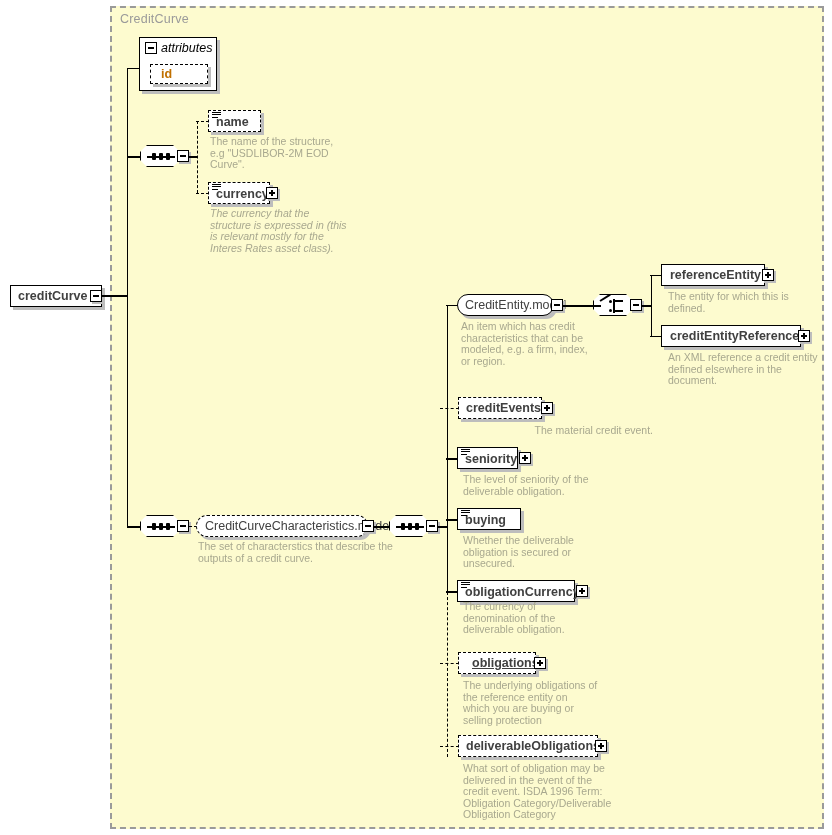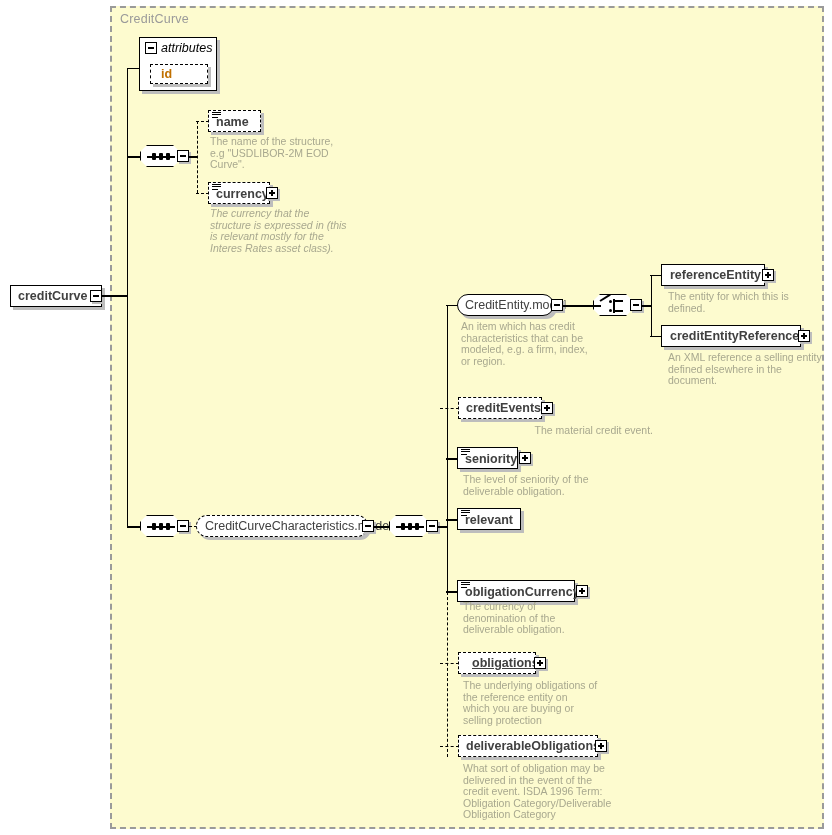"An XML reference a selling" div.doc { text: selling -> credit }
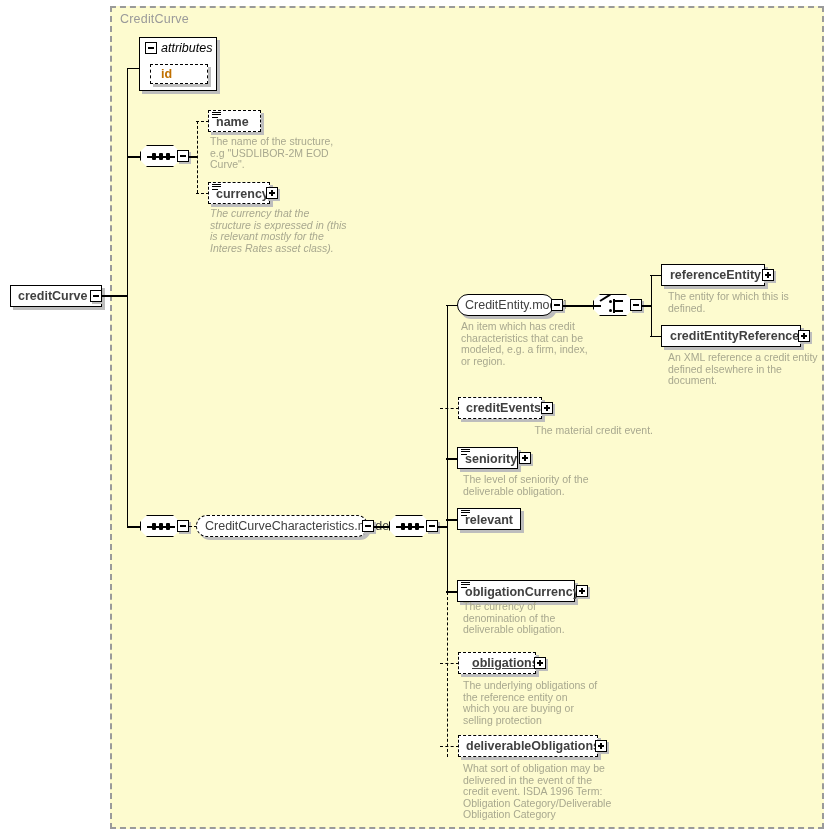"relevant" span.lbl { text: relevant -> buying }
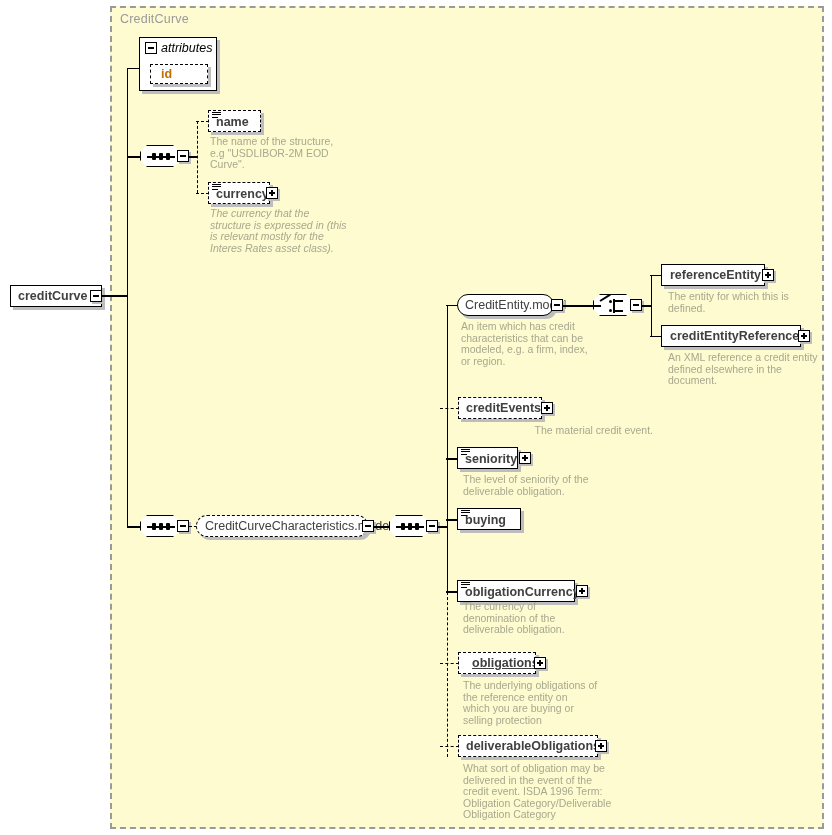"The set of characterstics that" div.doc { html: none -> <div>The set of characterstics that describe the outputs of a credit curve.</div> }
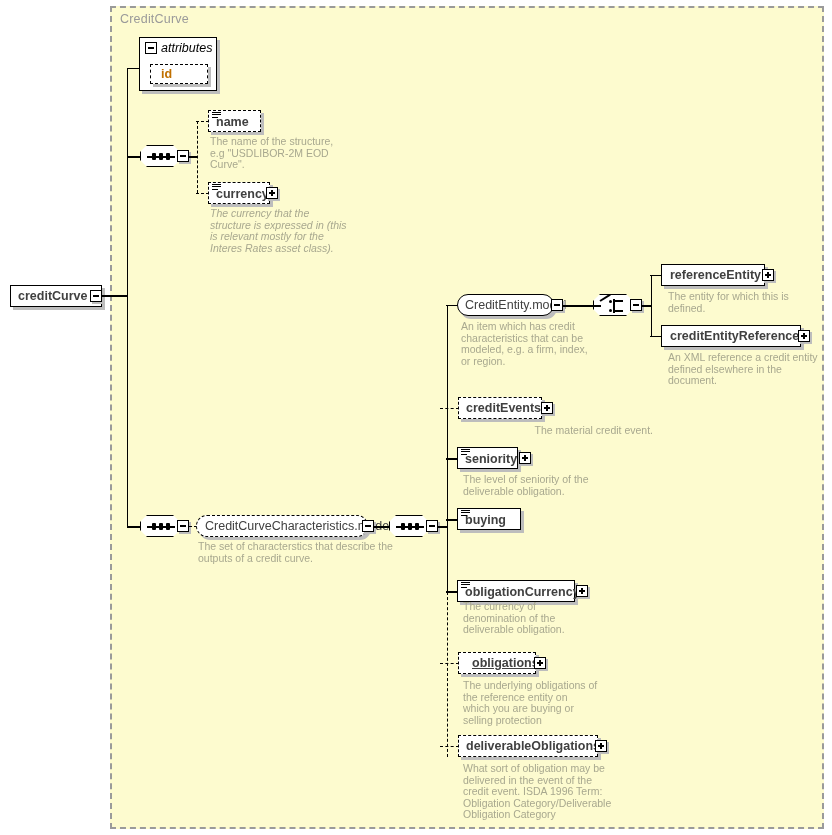"Whether the deliverable" div.doc { html: none -> <div>Whether the deliverable obligation is secured or unsecured.</div> }
